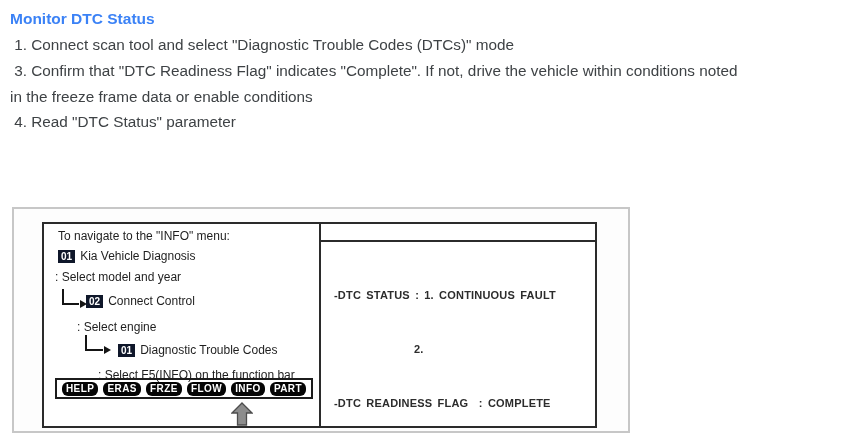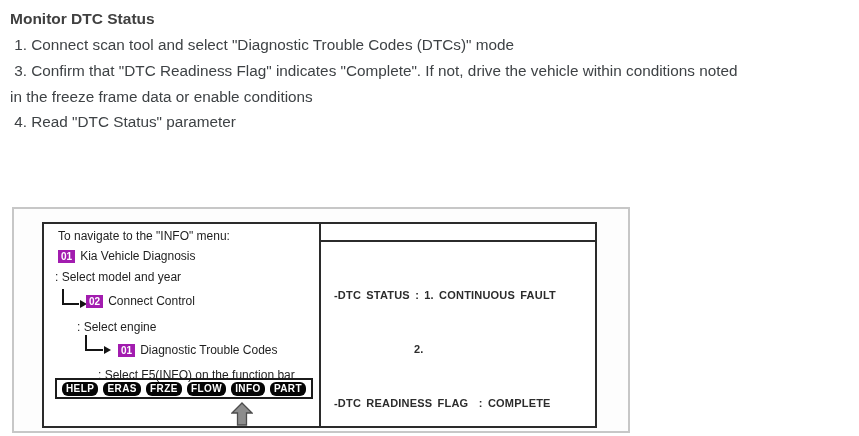"Monitor DTC Status" .title { color: #404040 -> #3b82f6 }
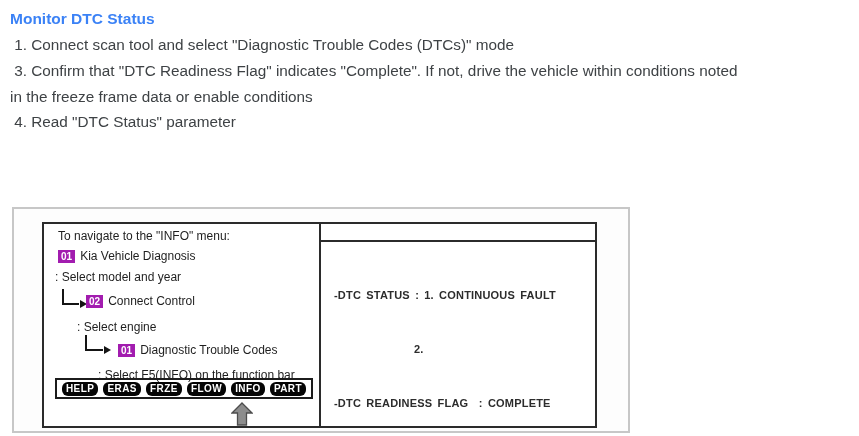"01" .badge { background: #a21caf -> #0f172a }
